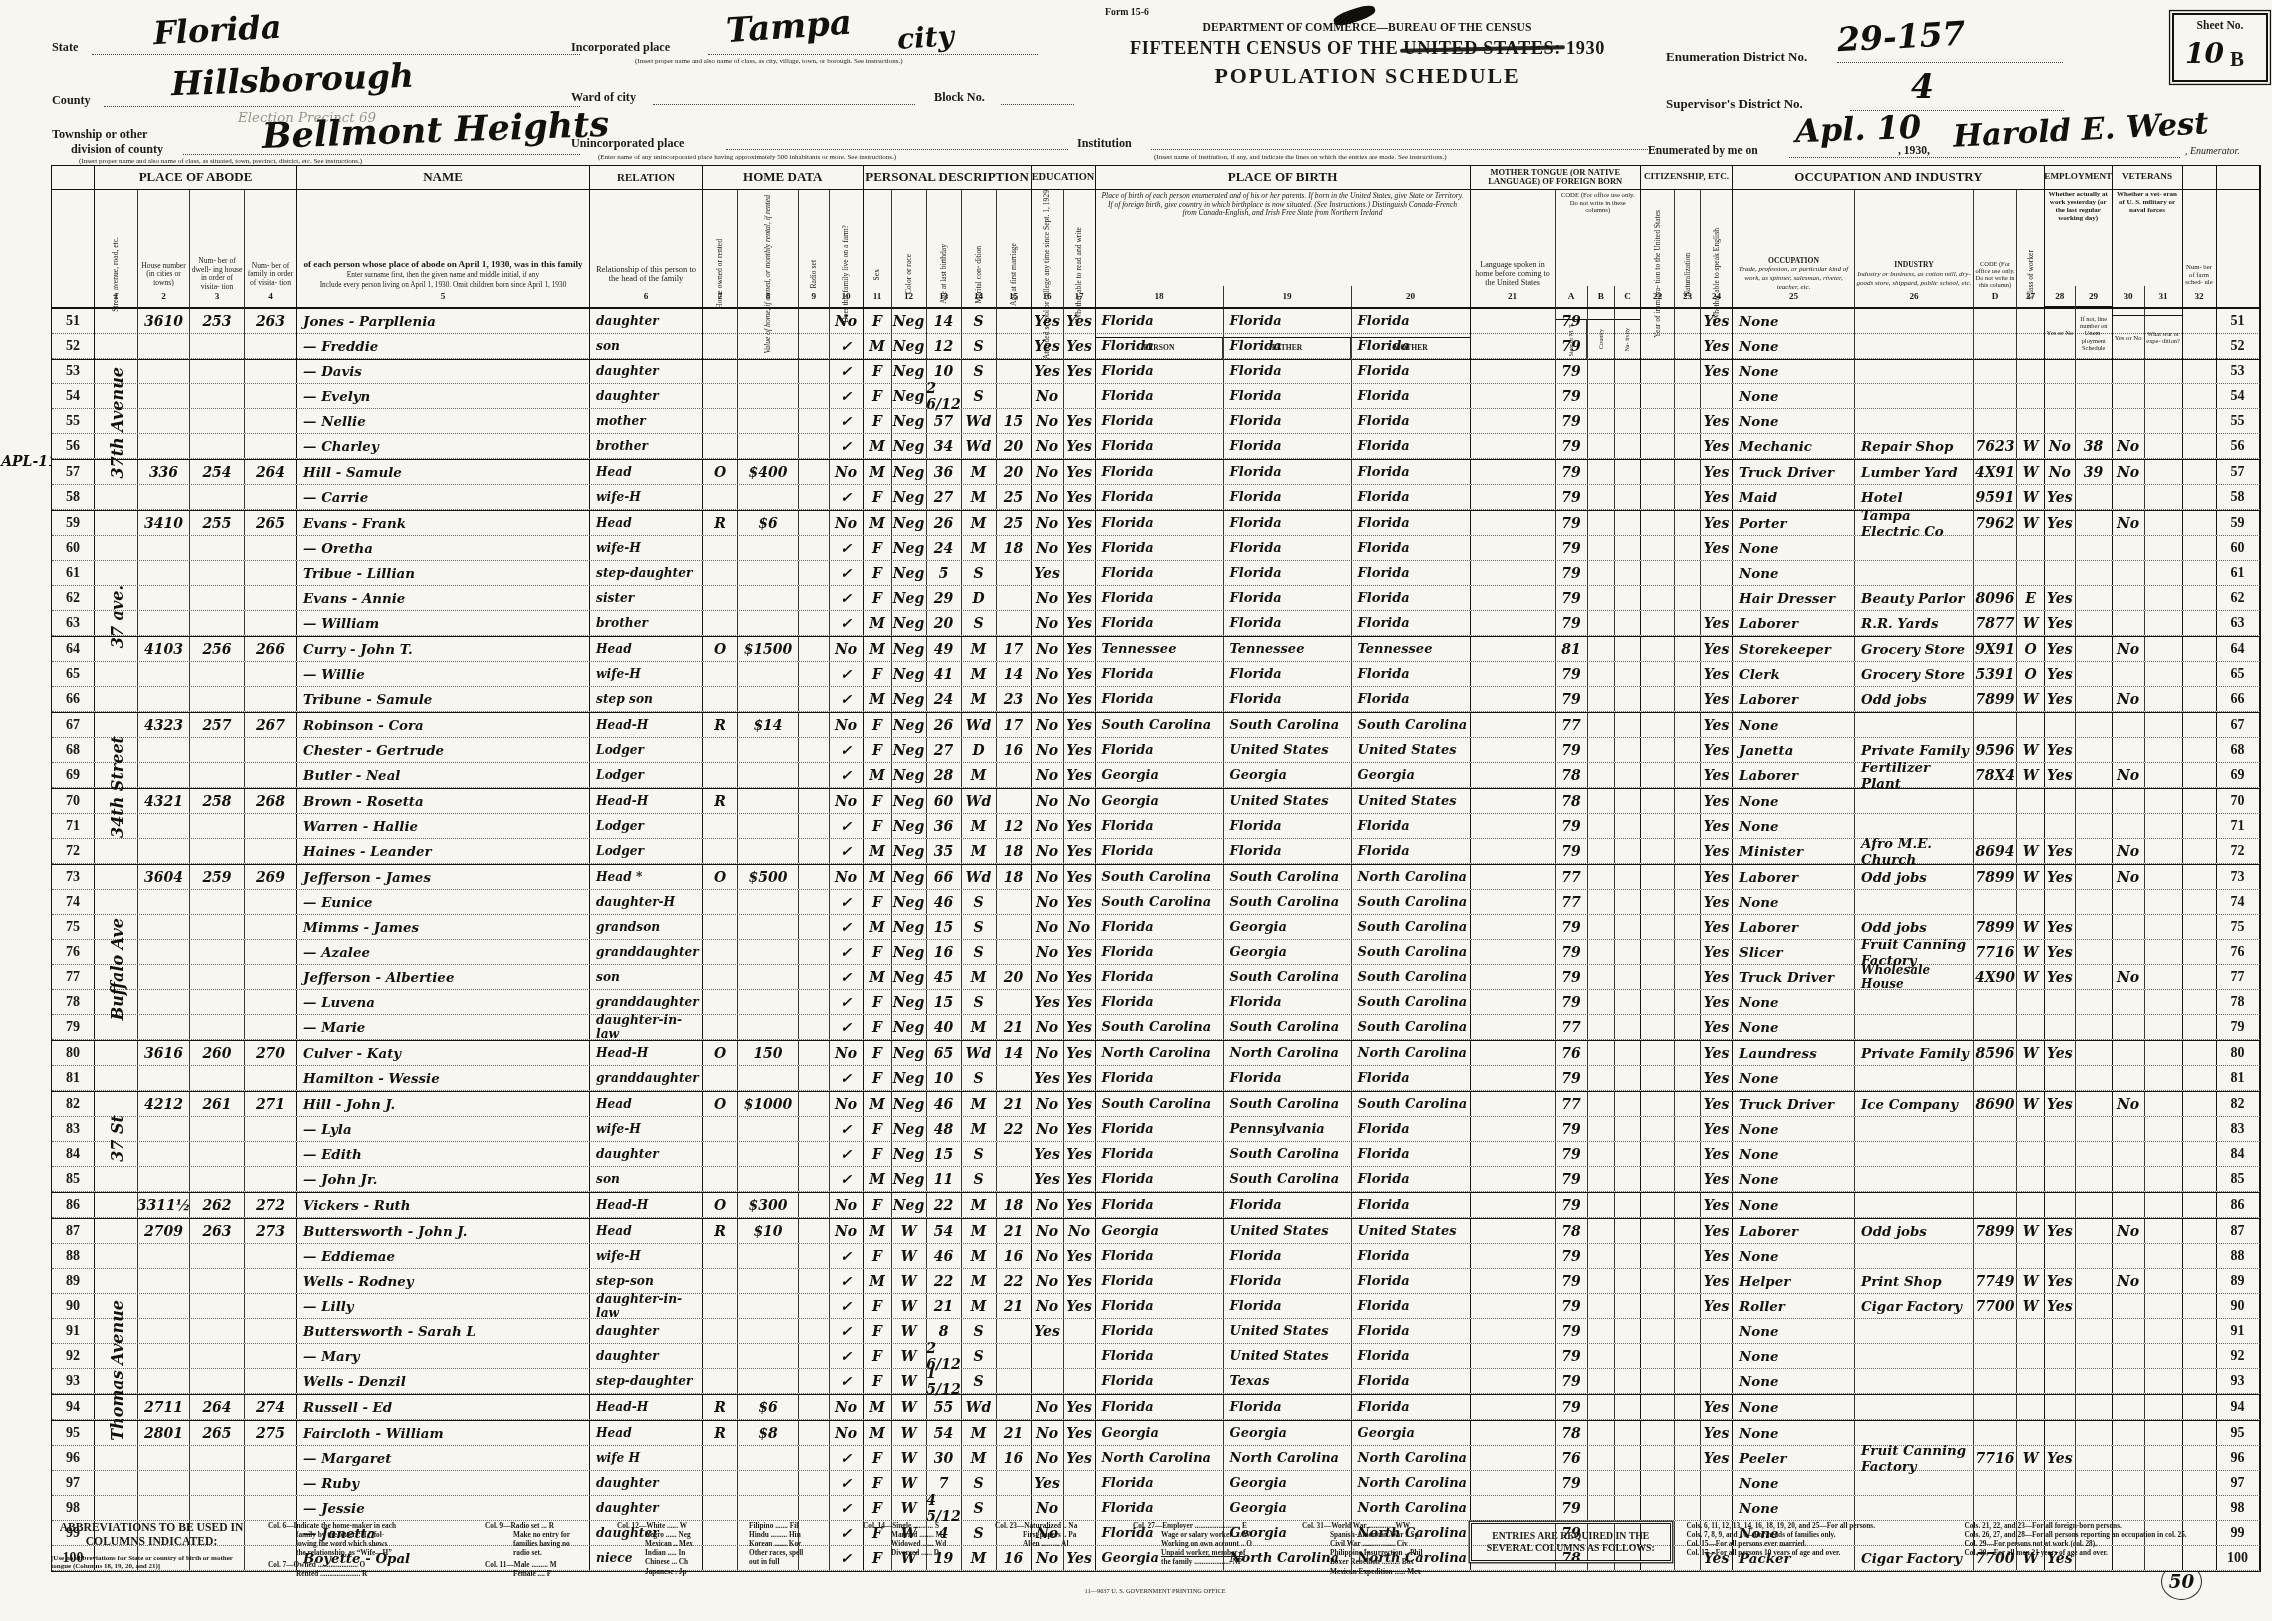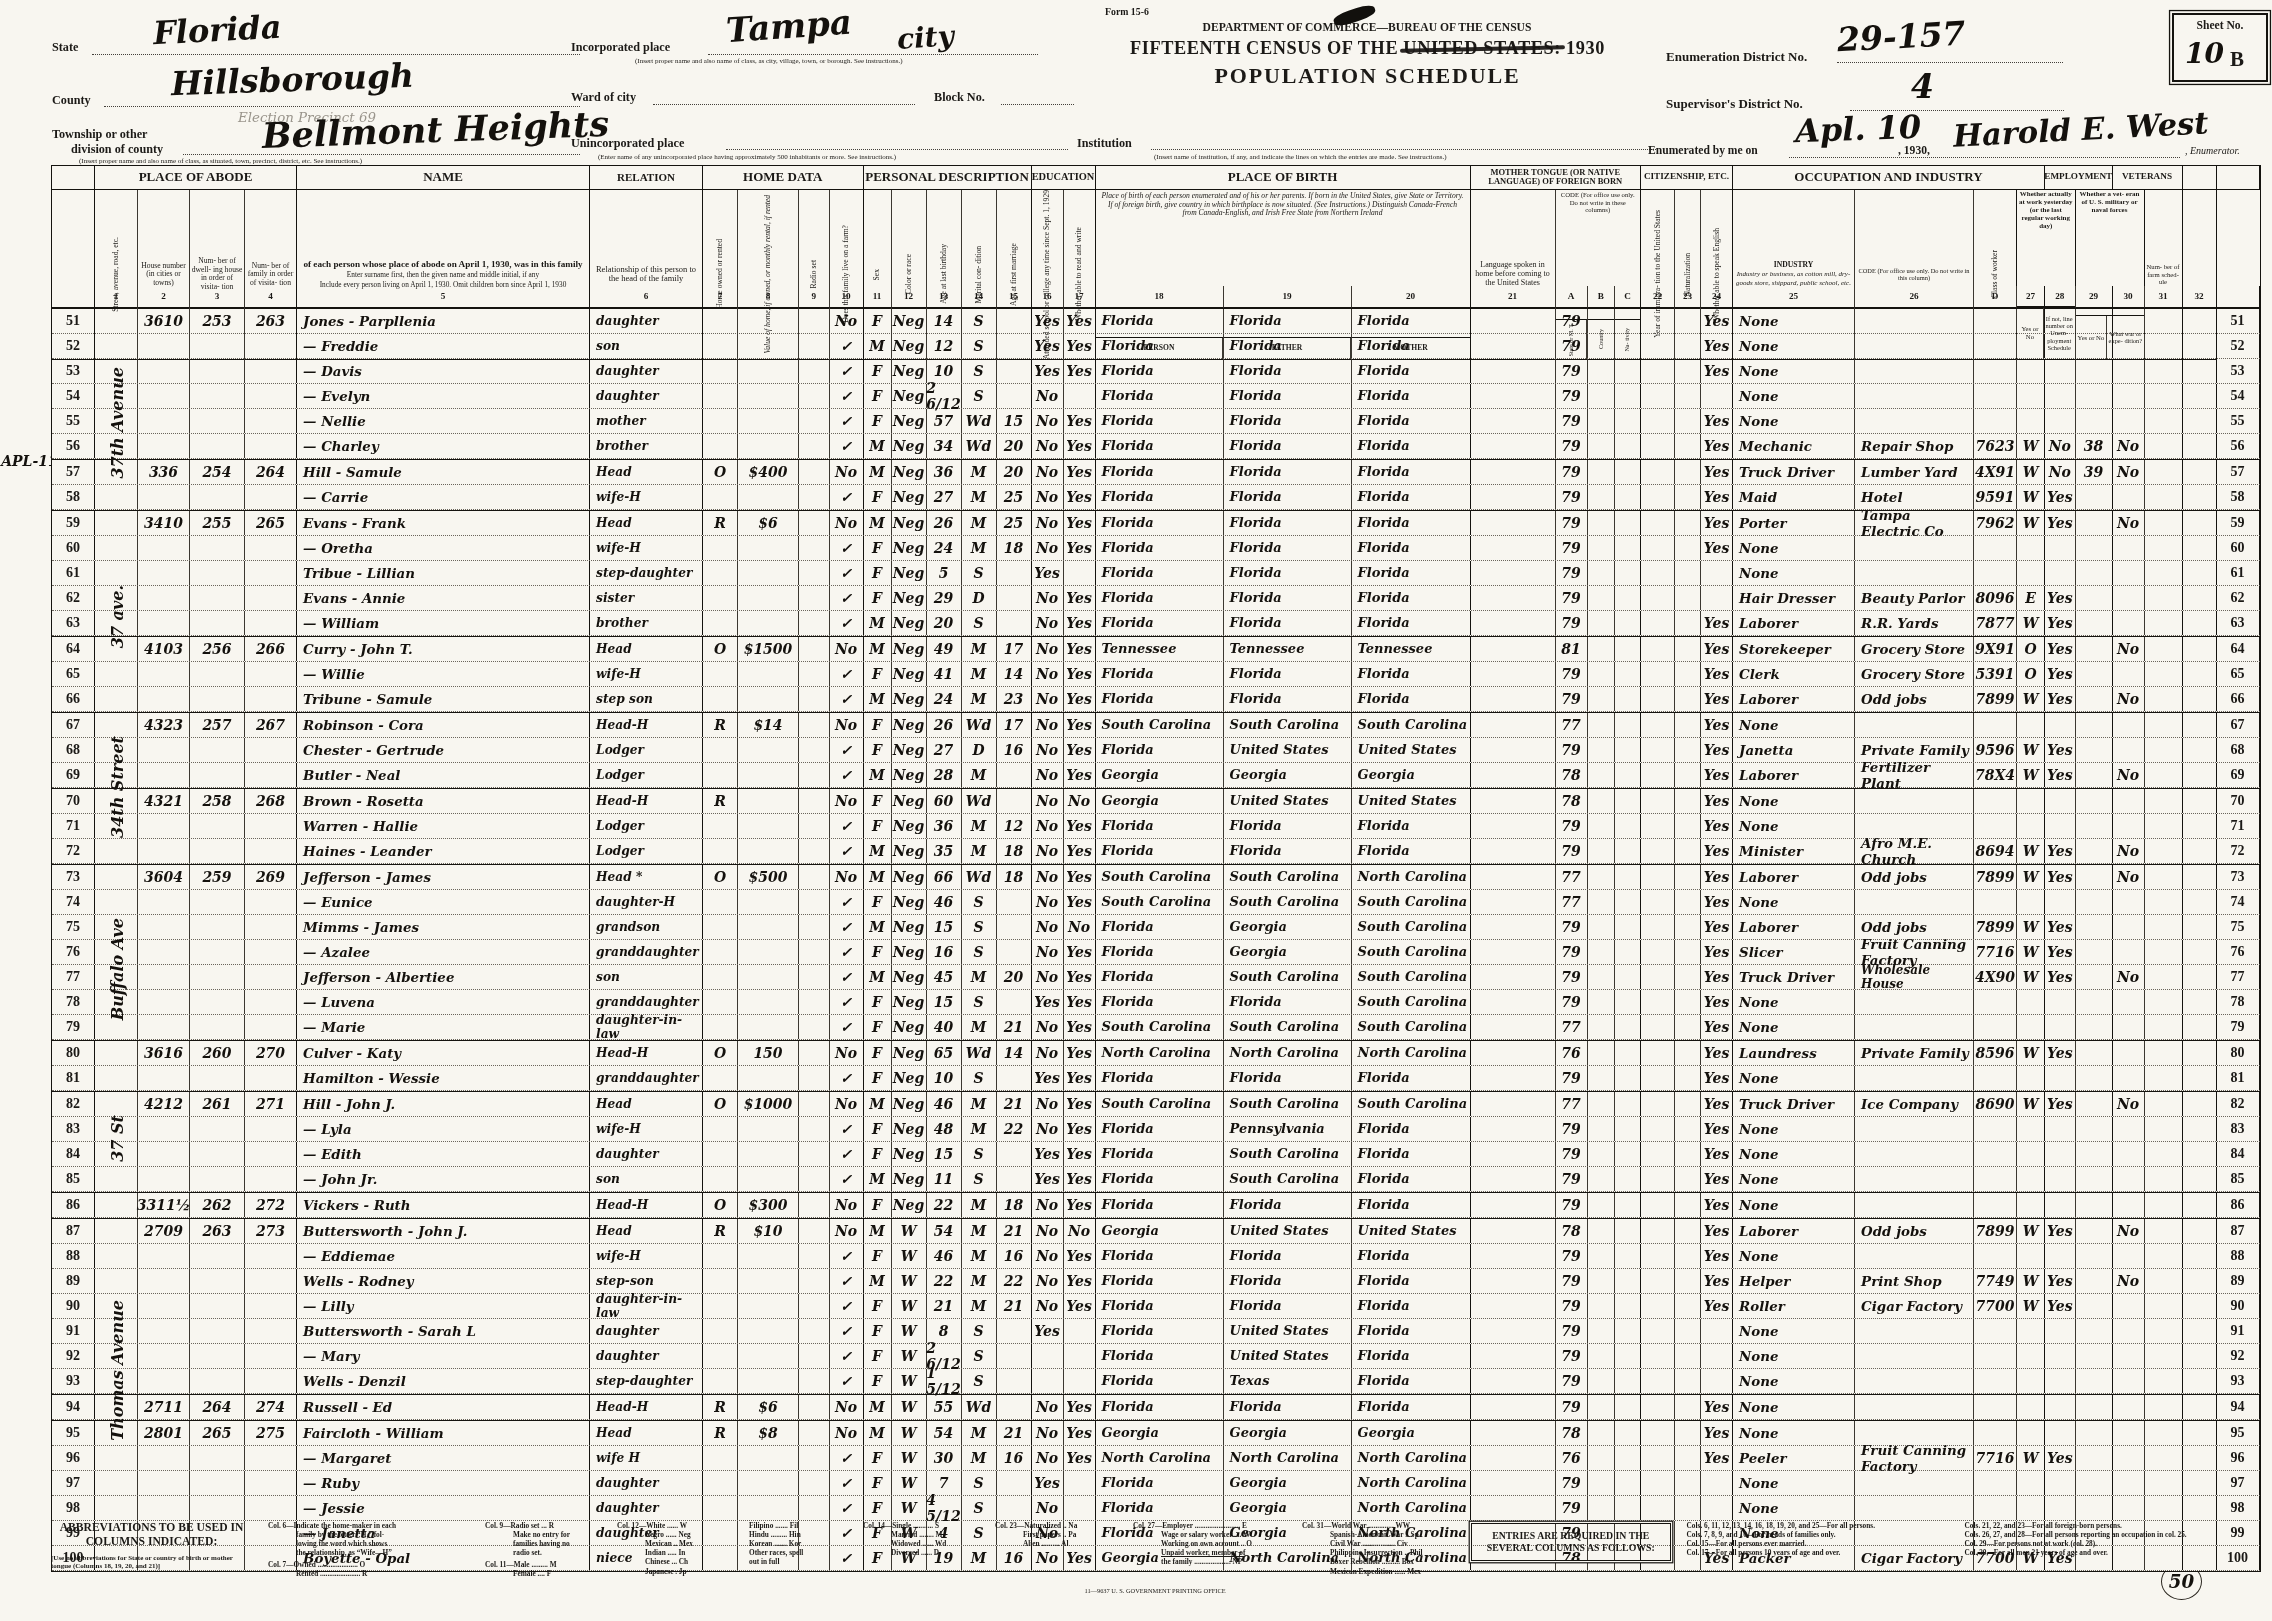"OCCUPATION" div.c { html: none -> <div> <div><b>OCCUPATION</b><br><span>Trade, profession, or particular kind of work, as spinner, salesman, riveter, teacher, etc.</span></div> </div> }
